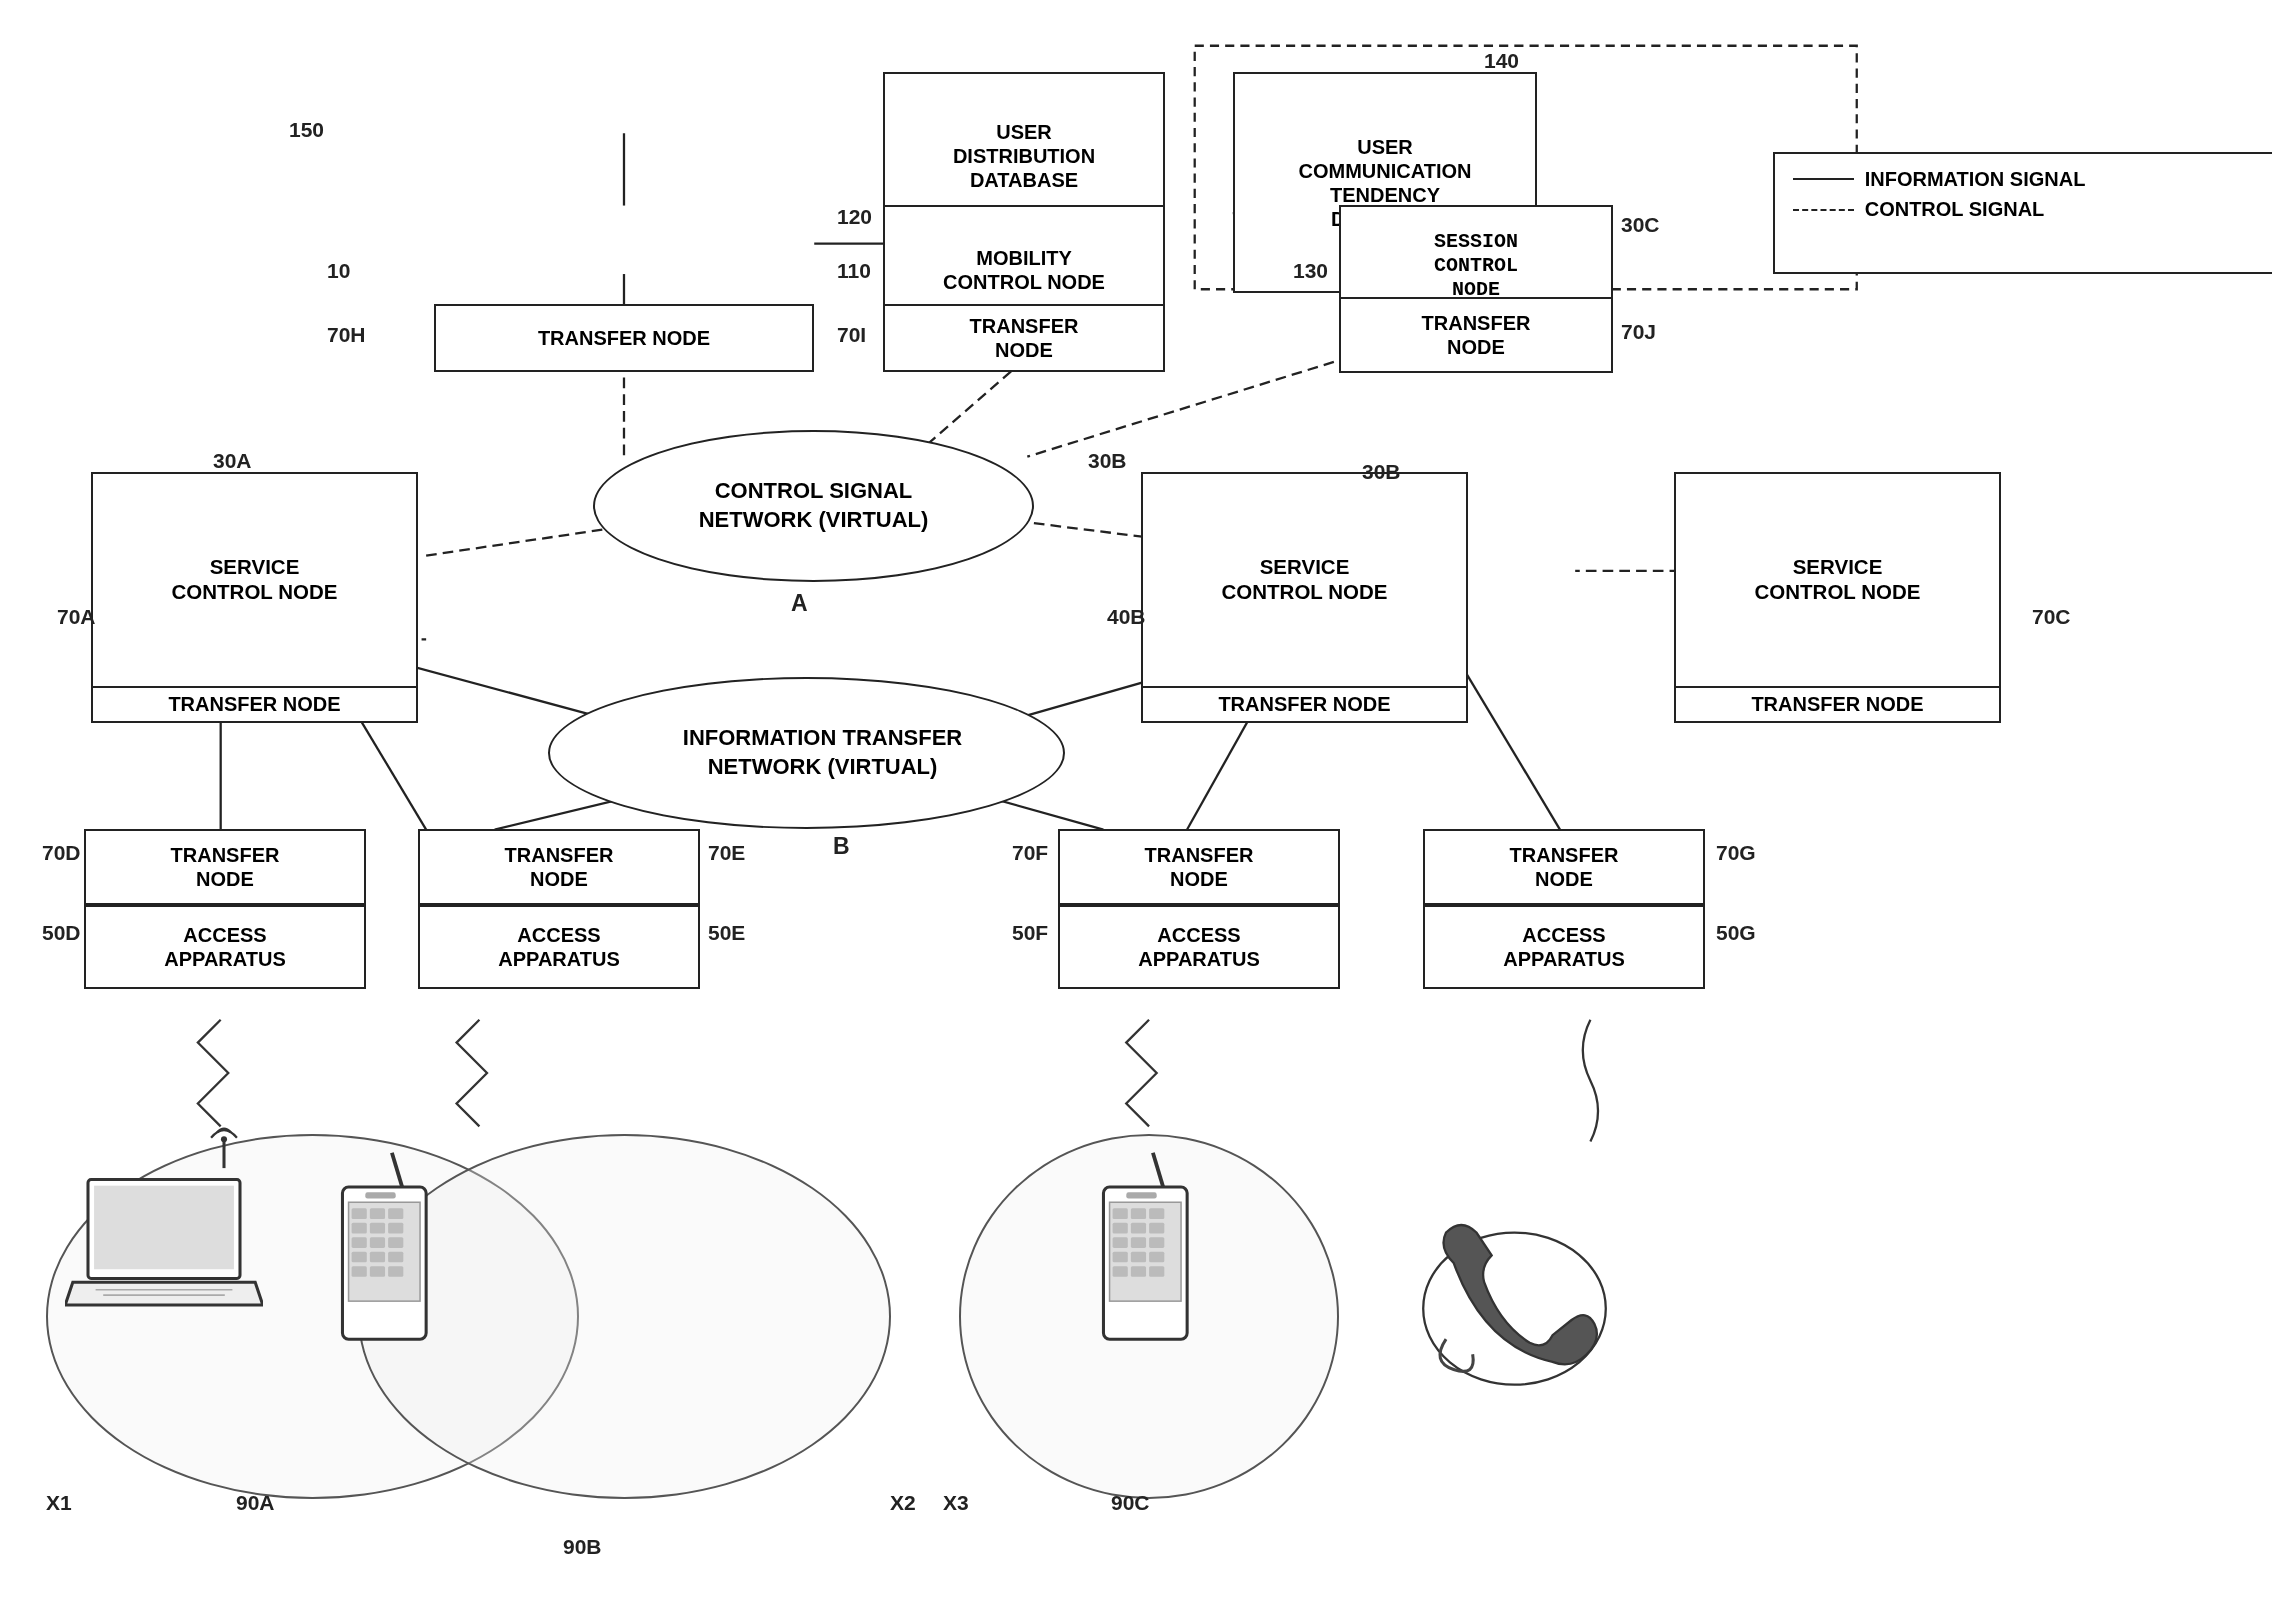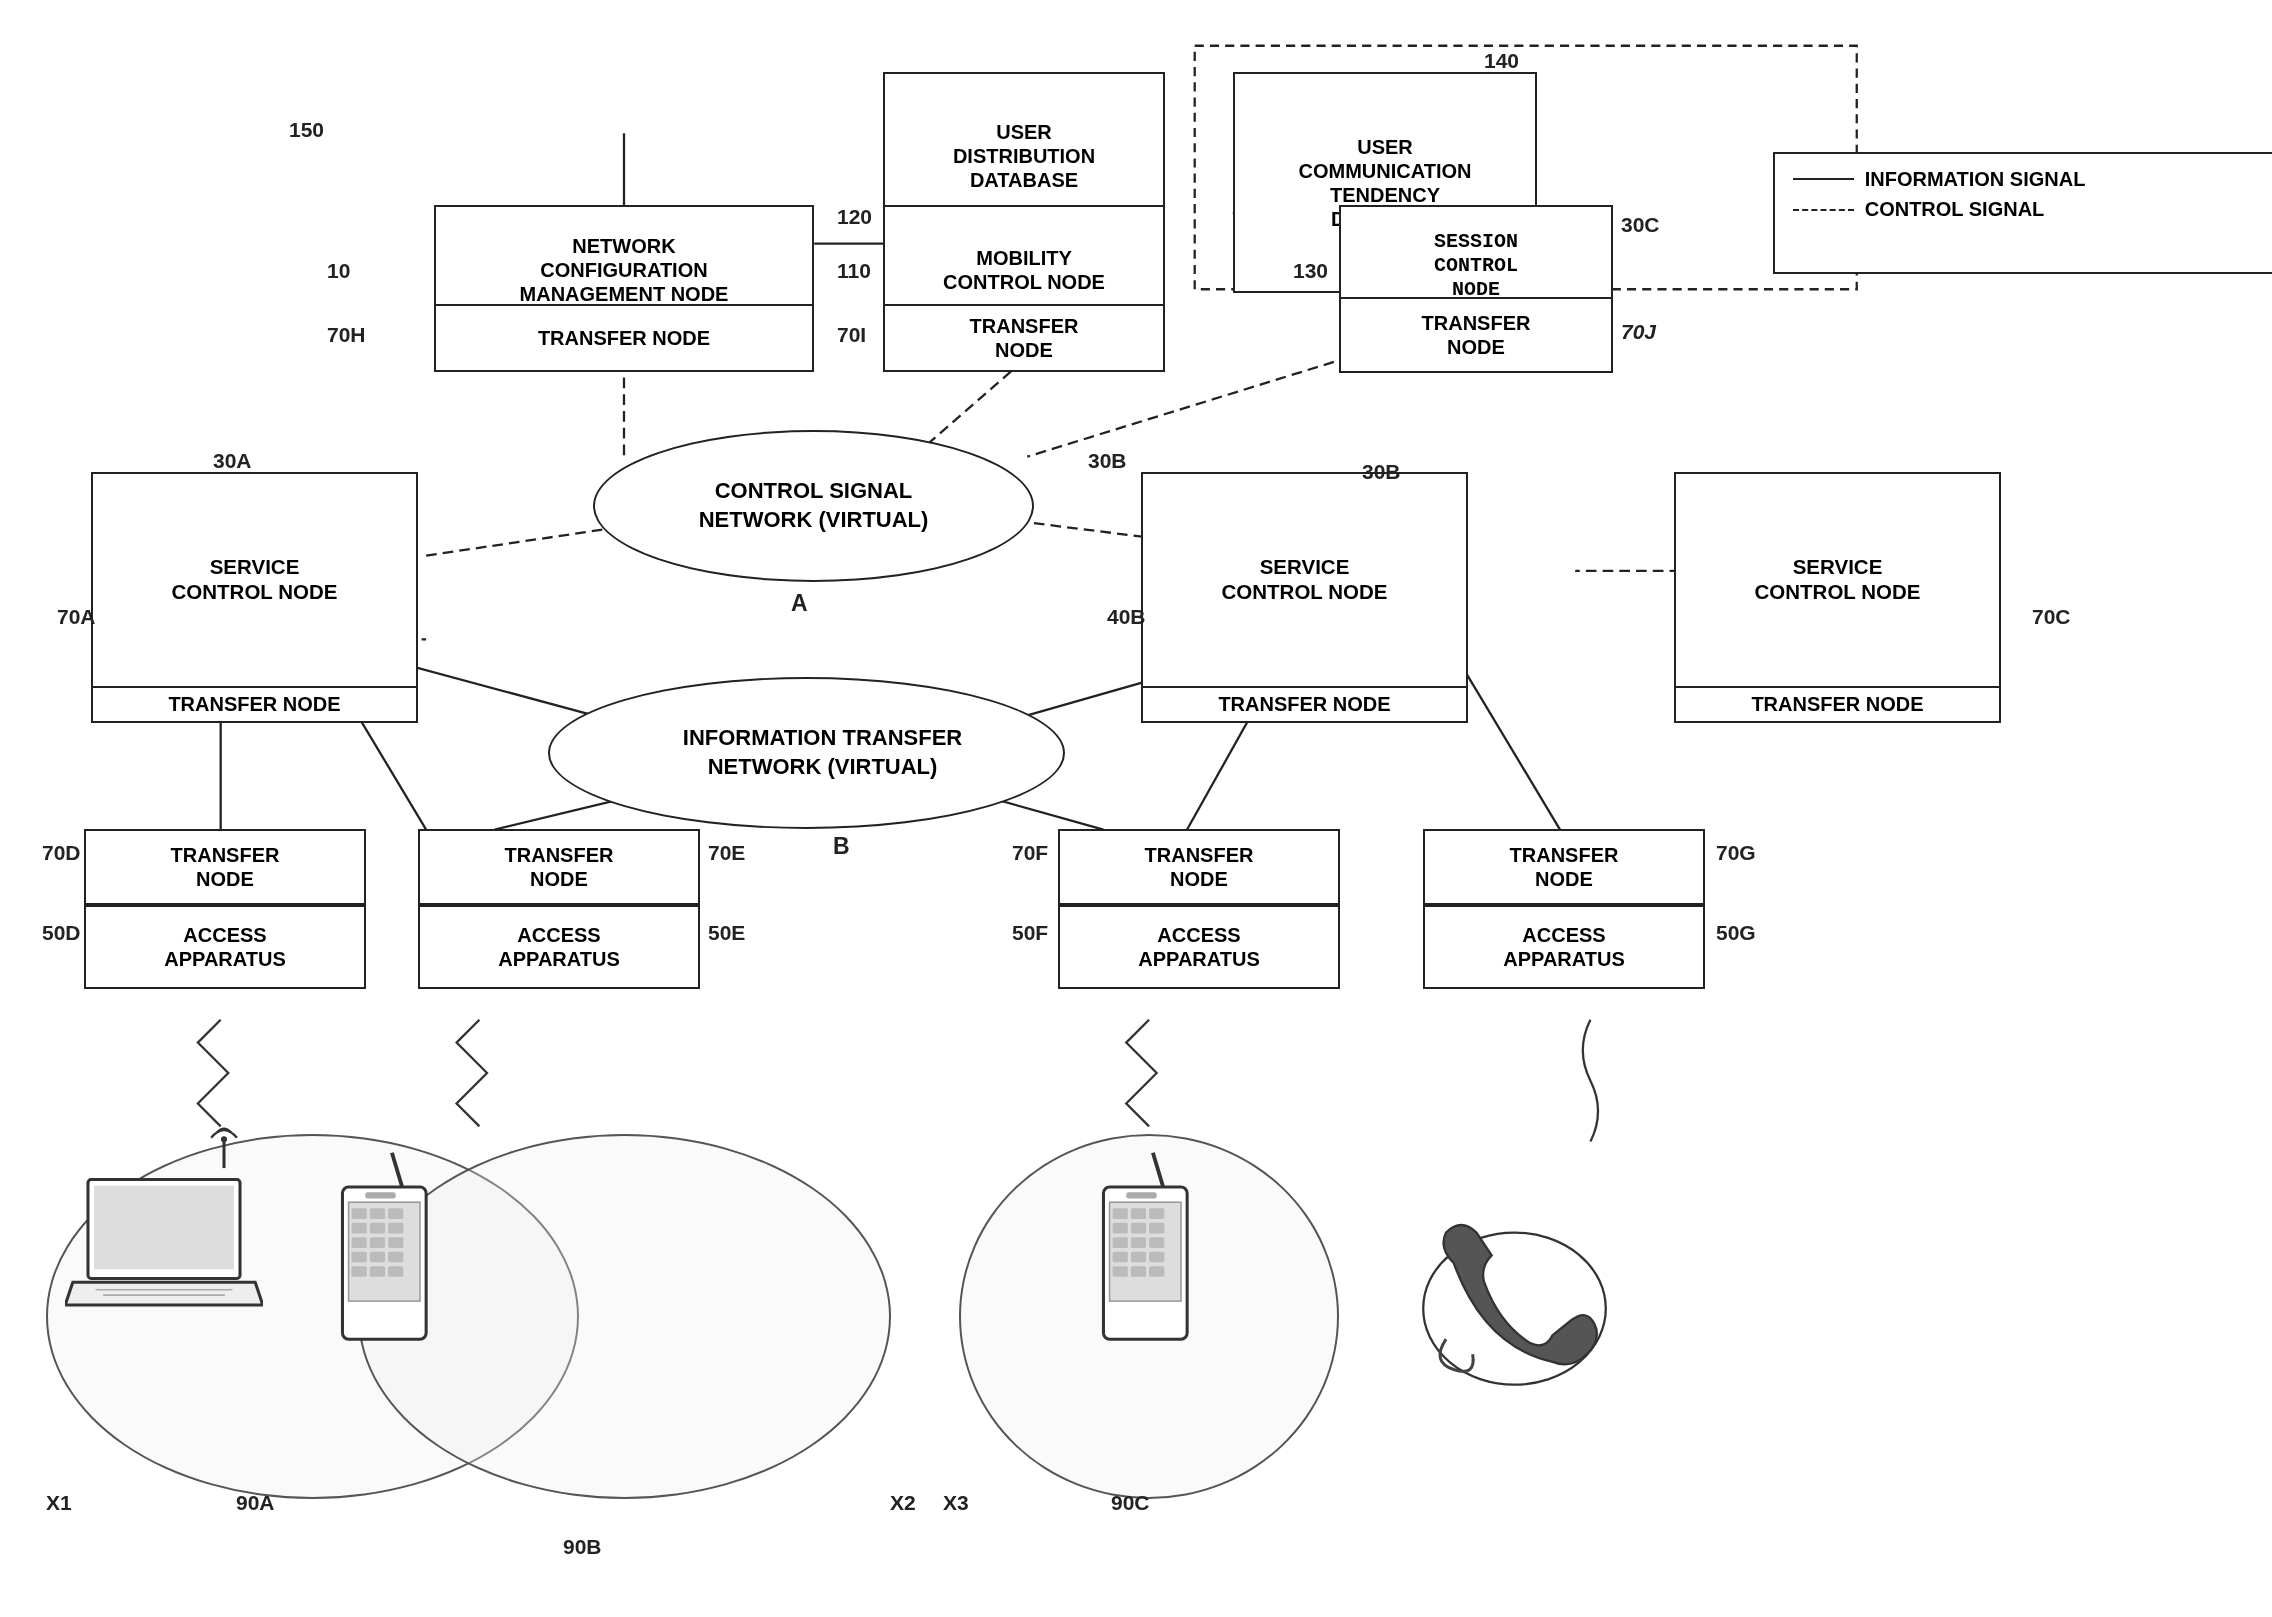"NETWORK" div.box { html: <div> <div> <span>NETWORK CONFIGURATION MANAGEMENT NODE</span> </div> </div> -> none }
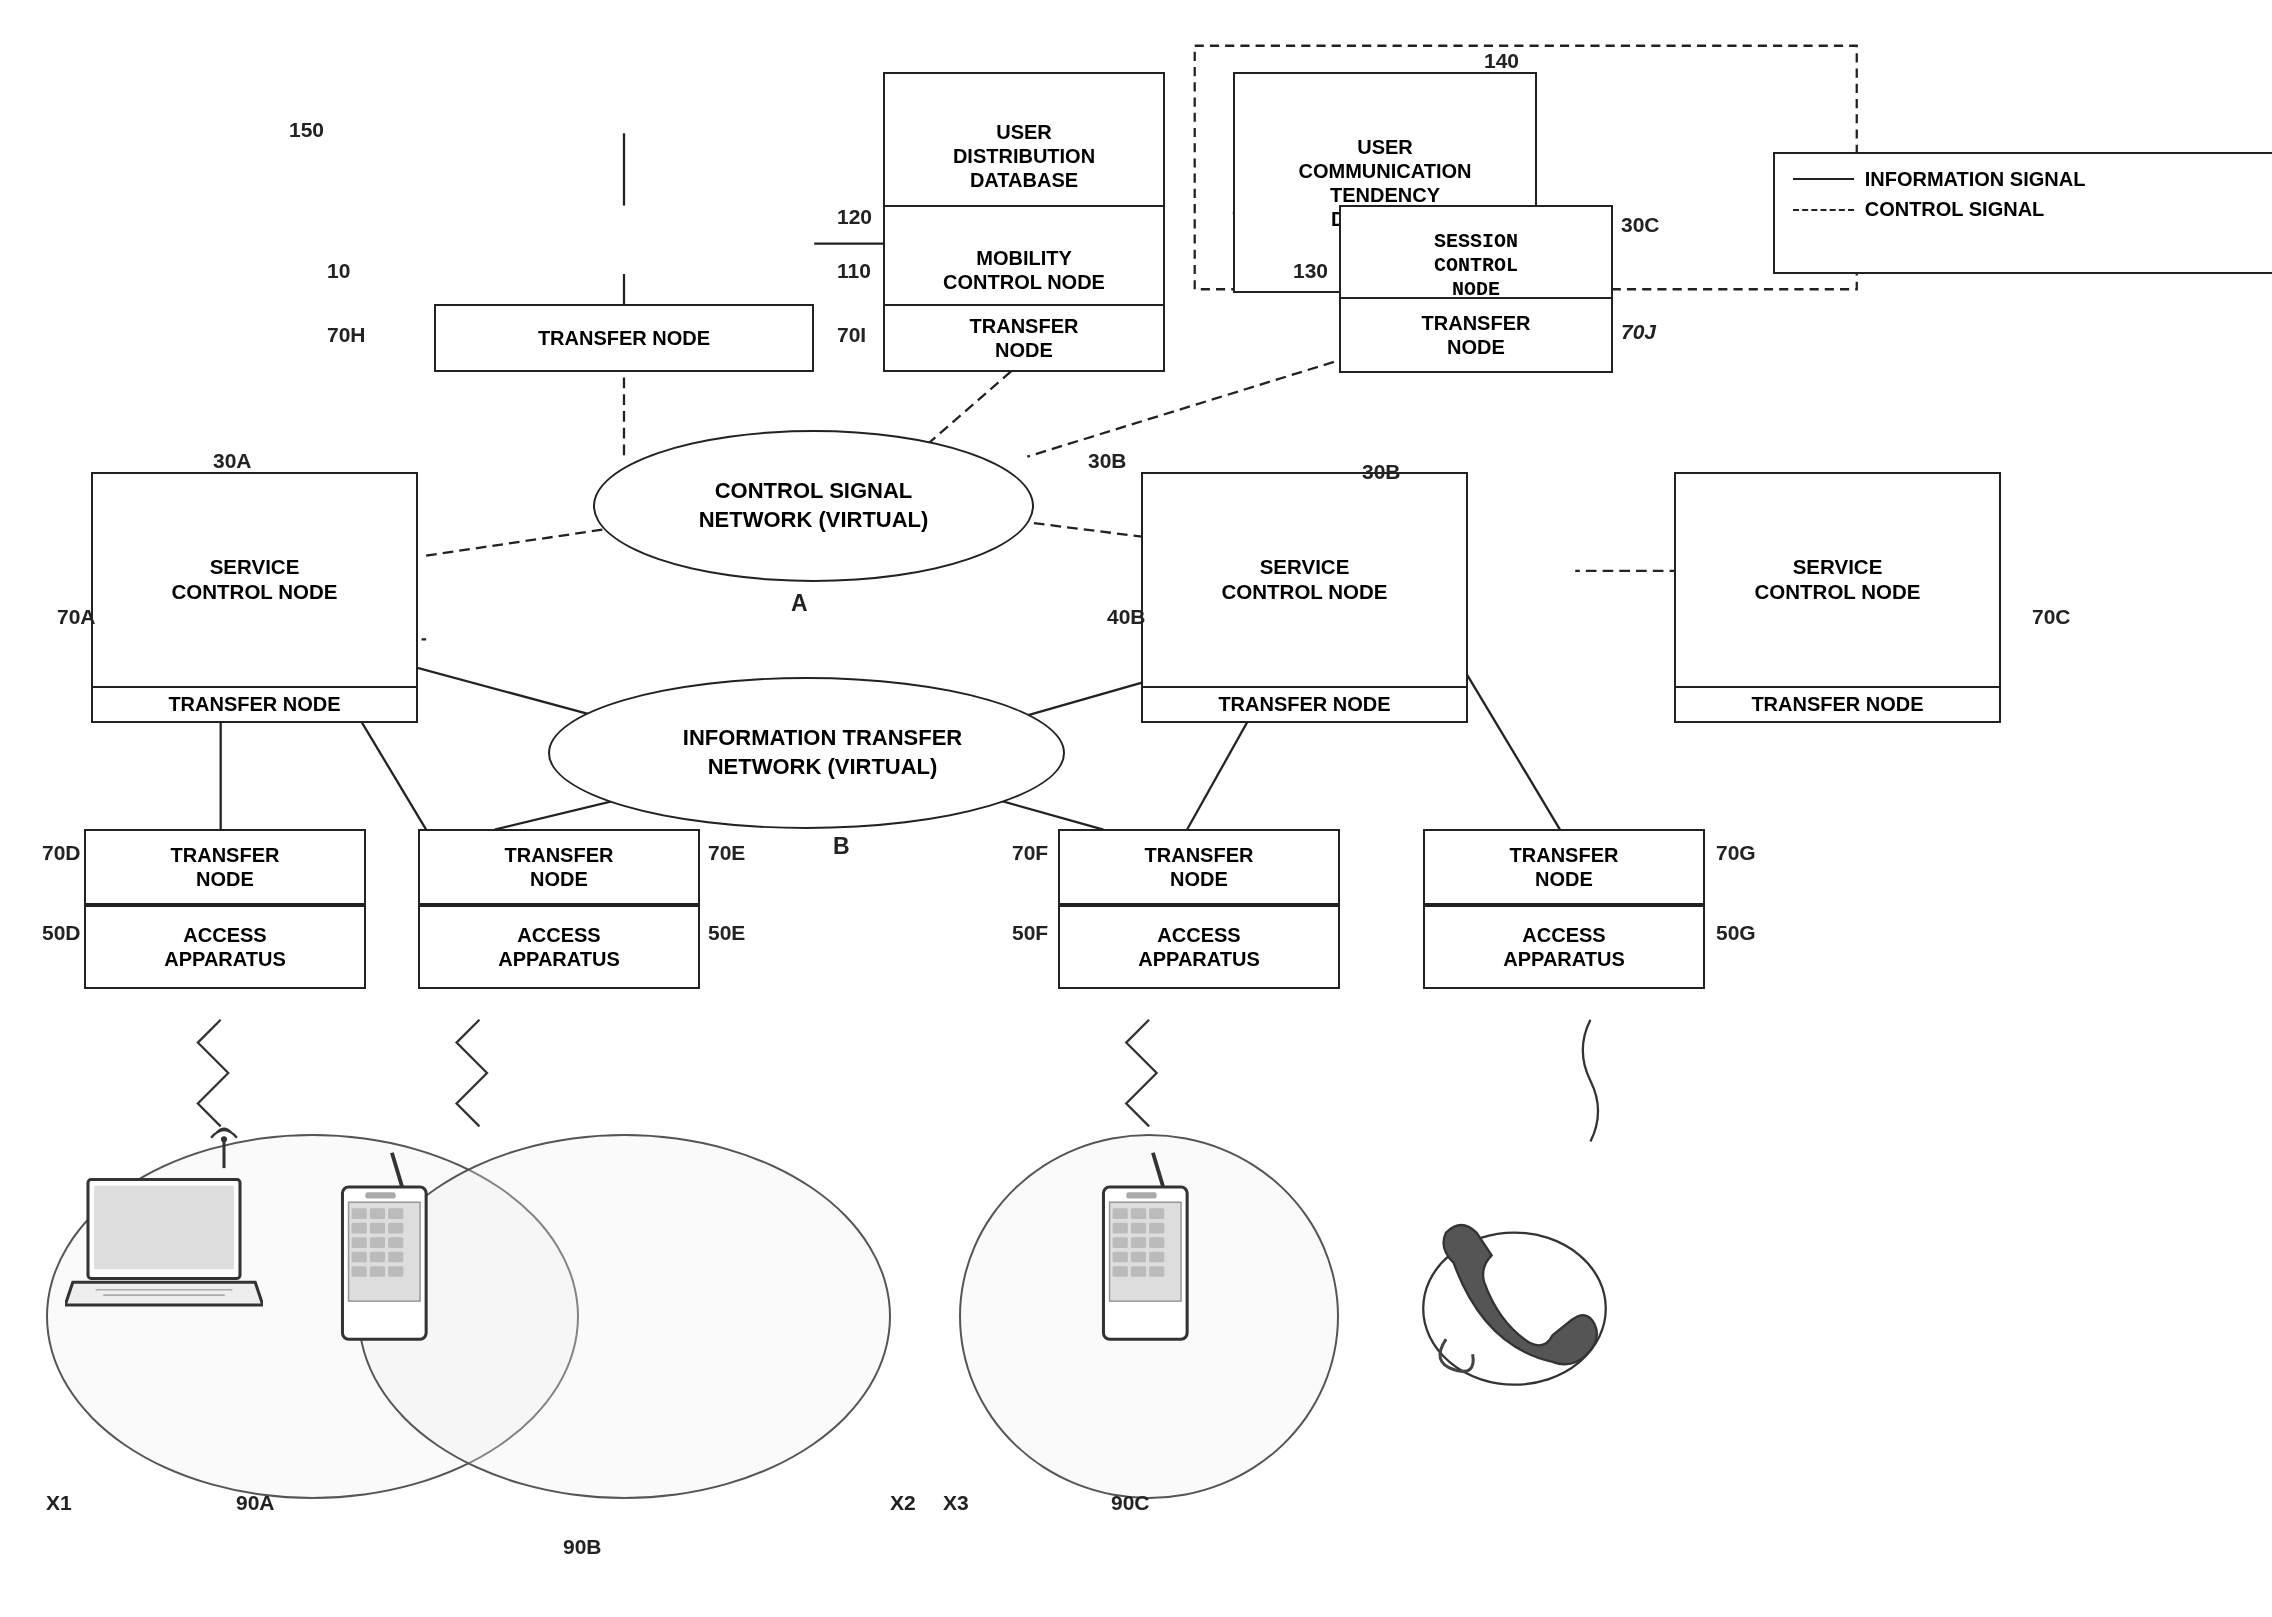"70J" span.label { font-style: italic -> none }
